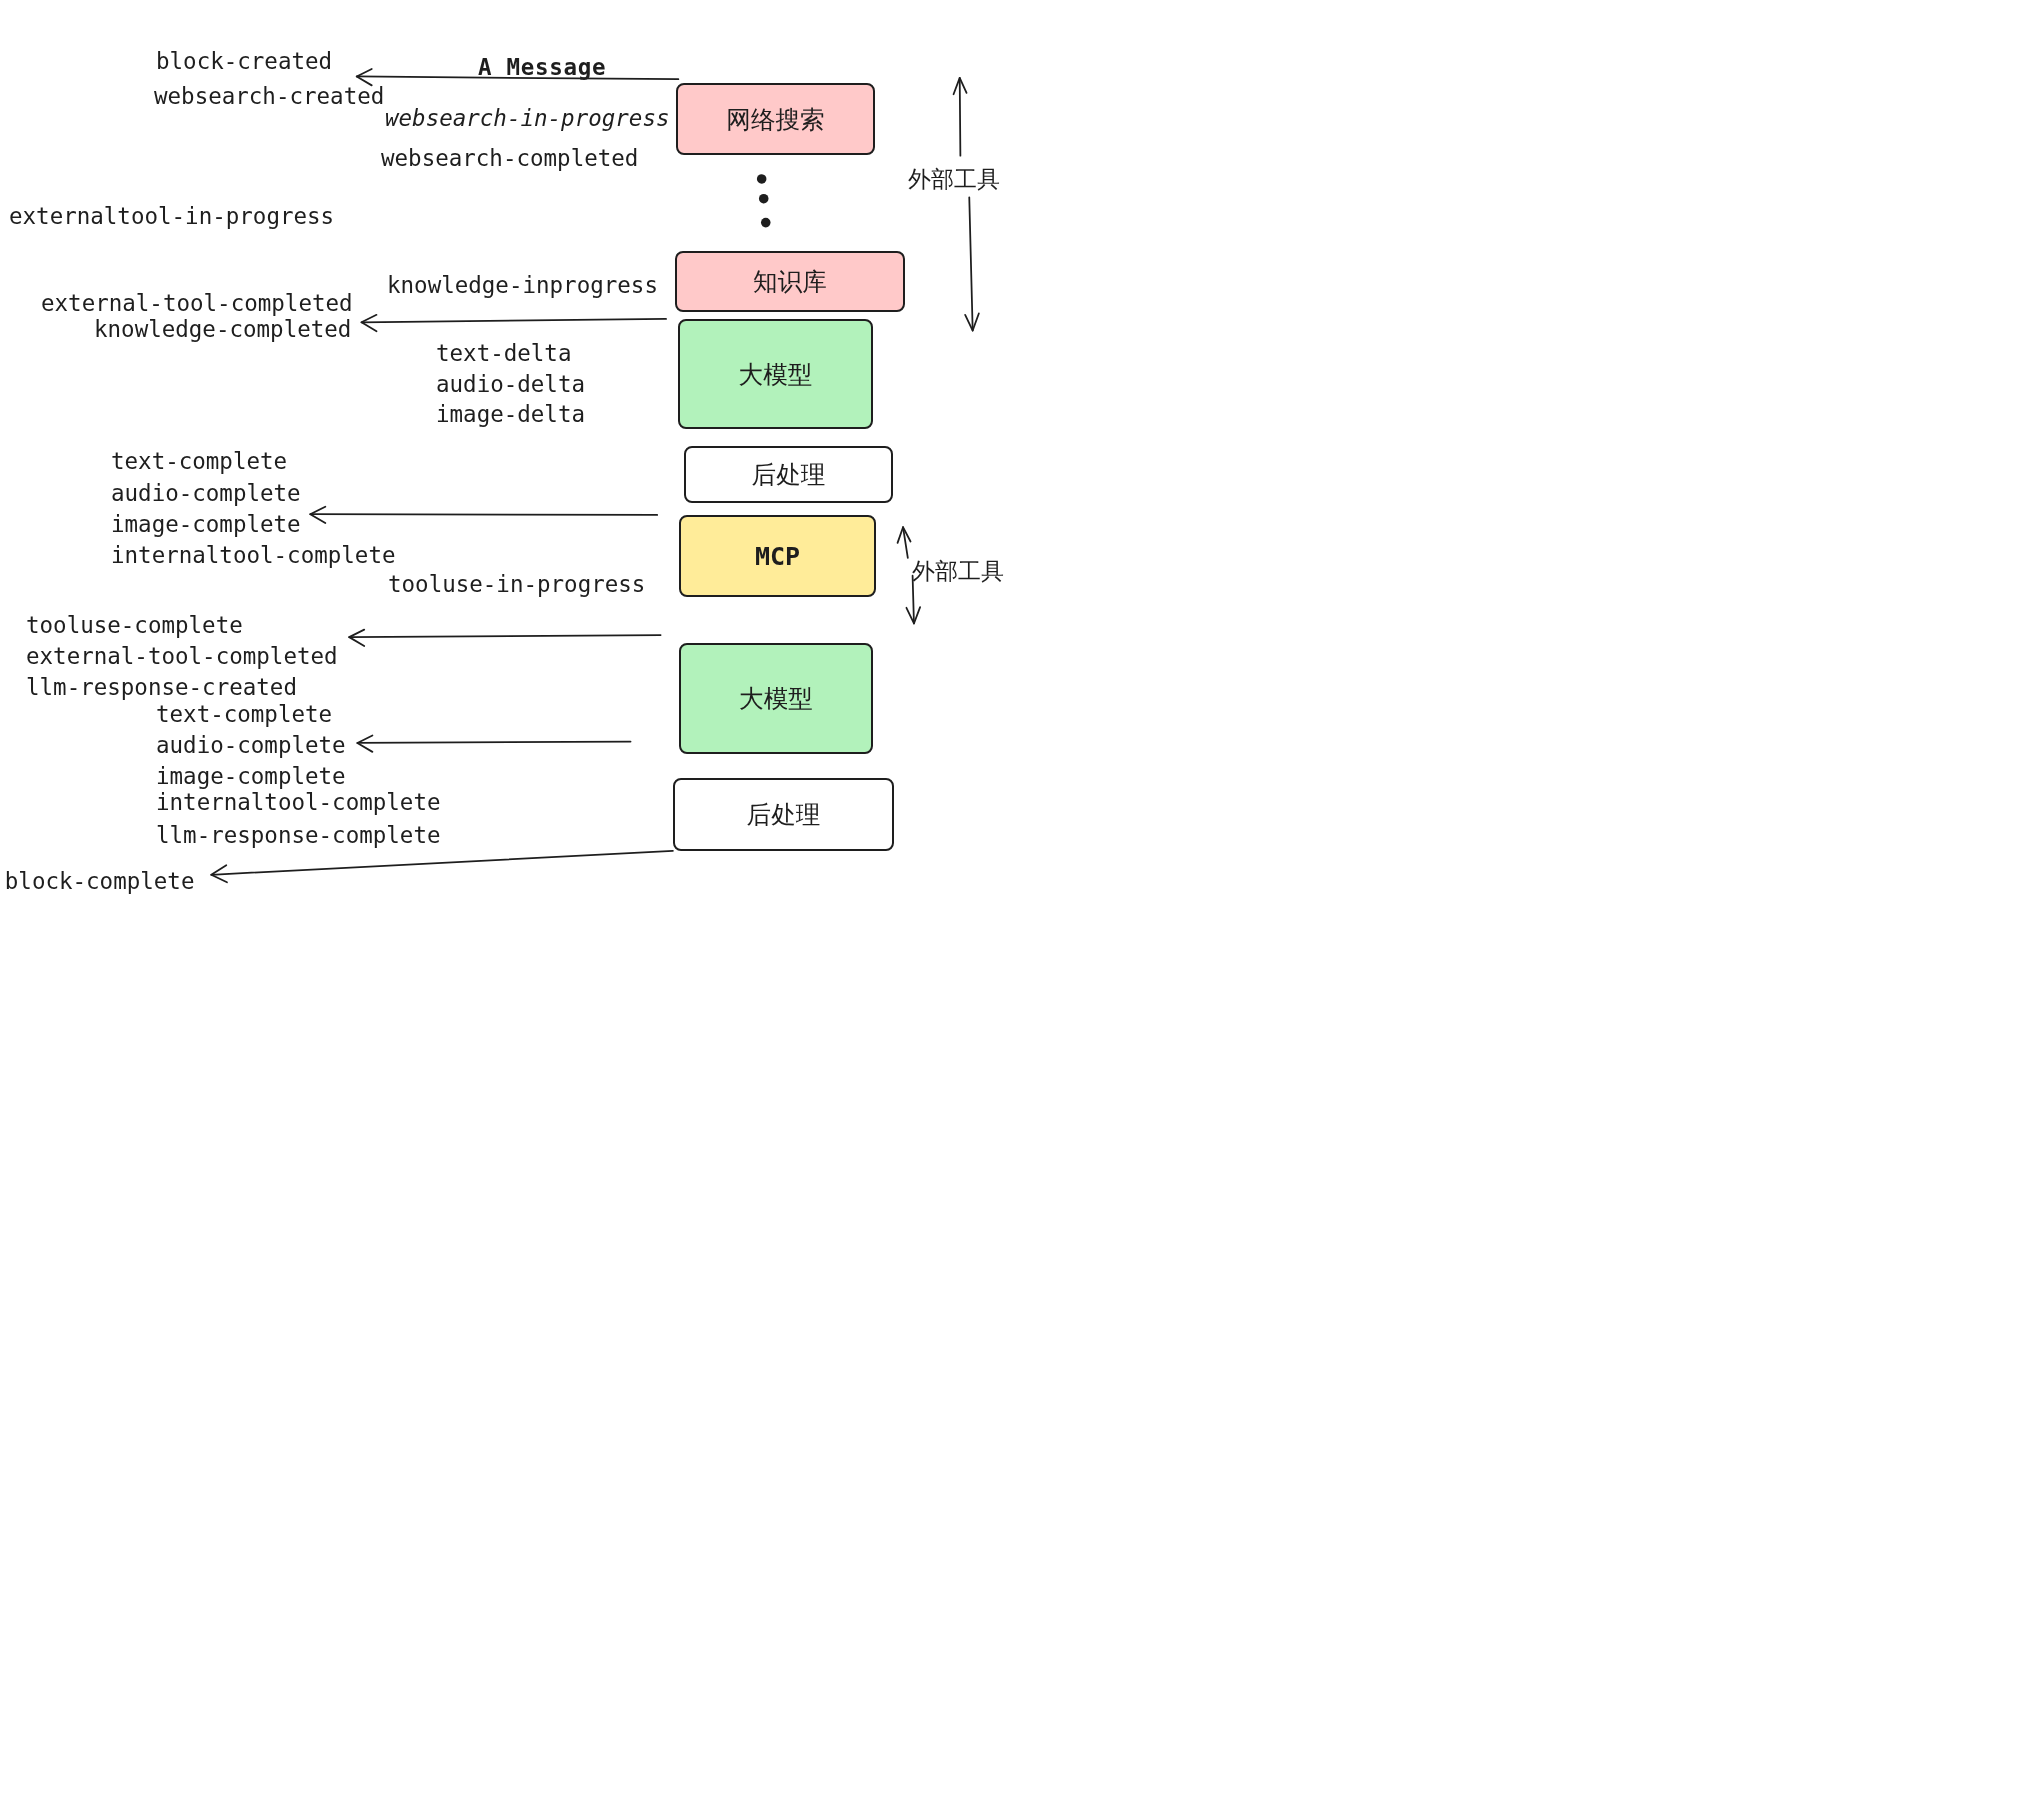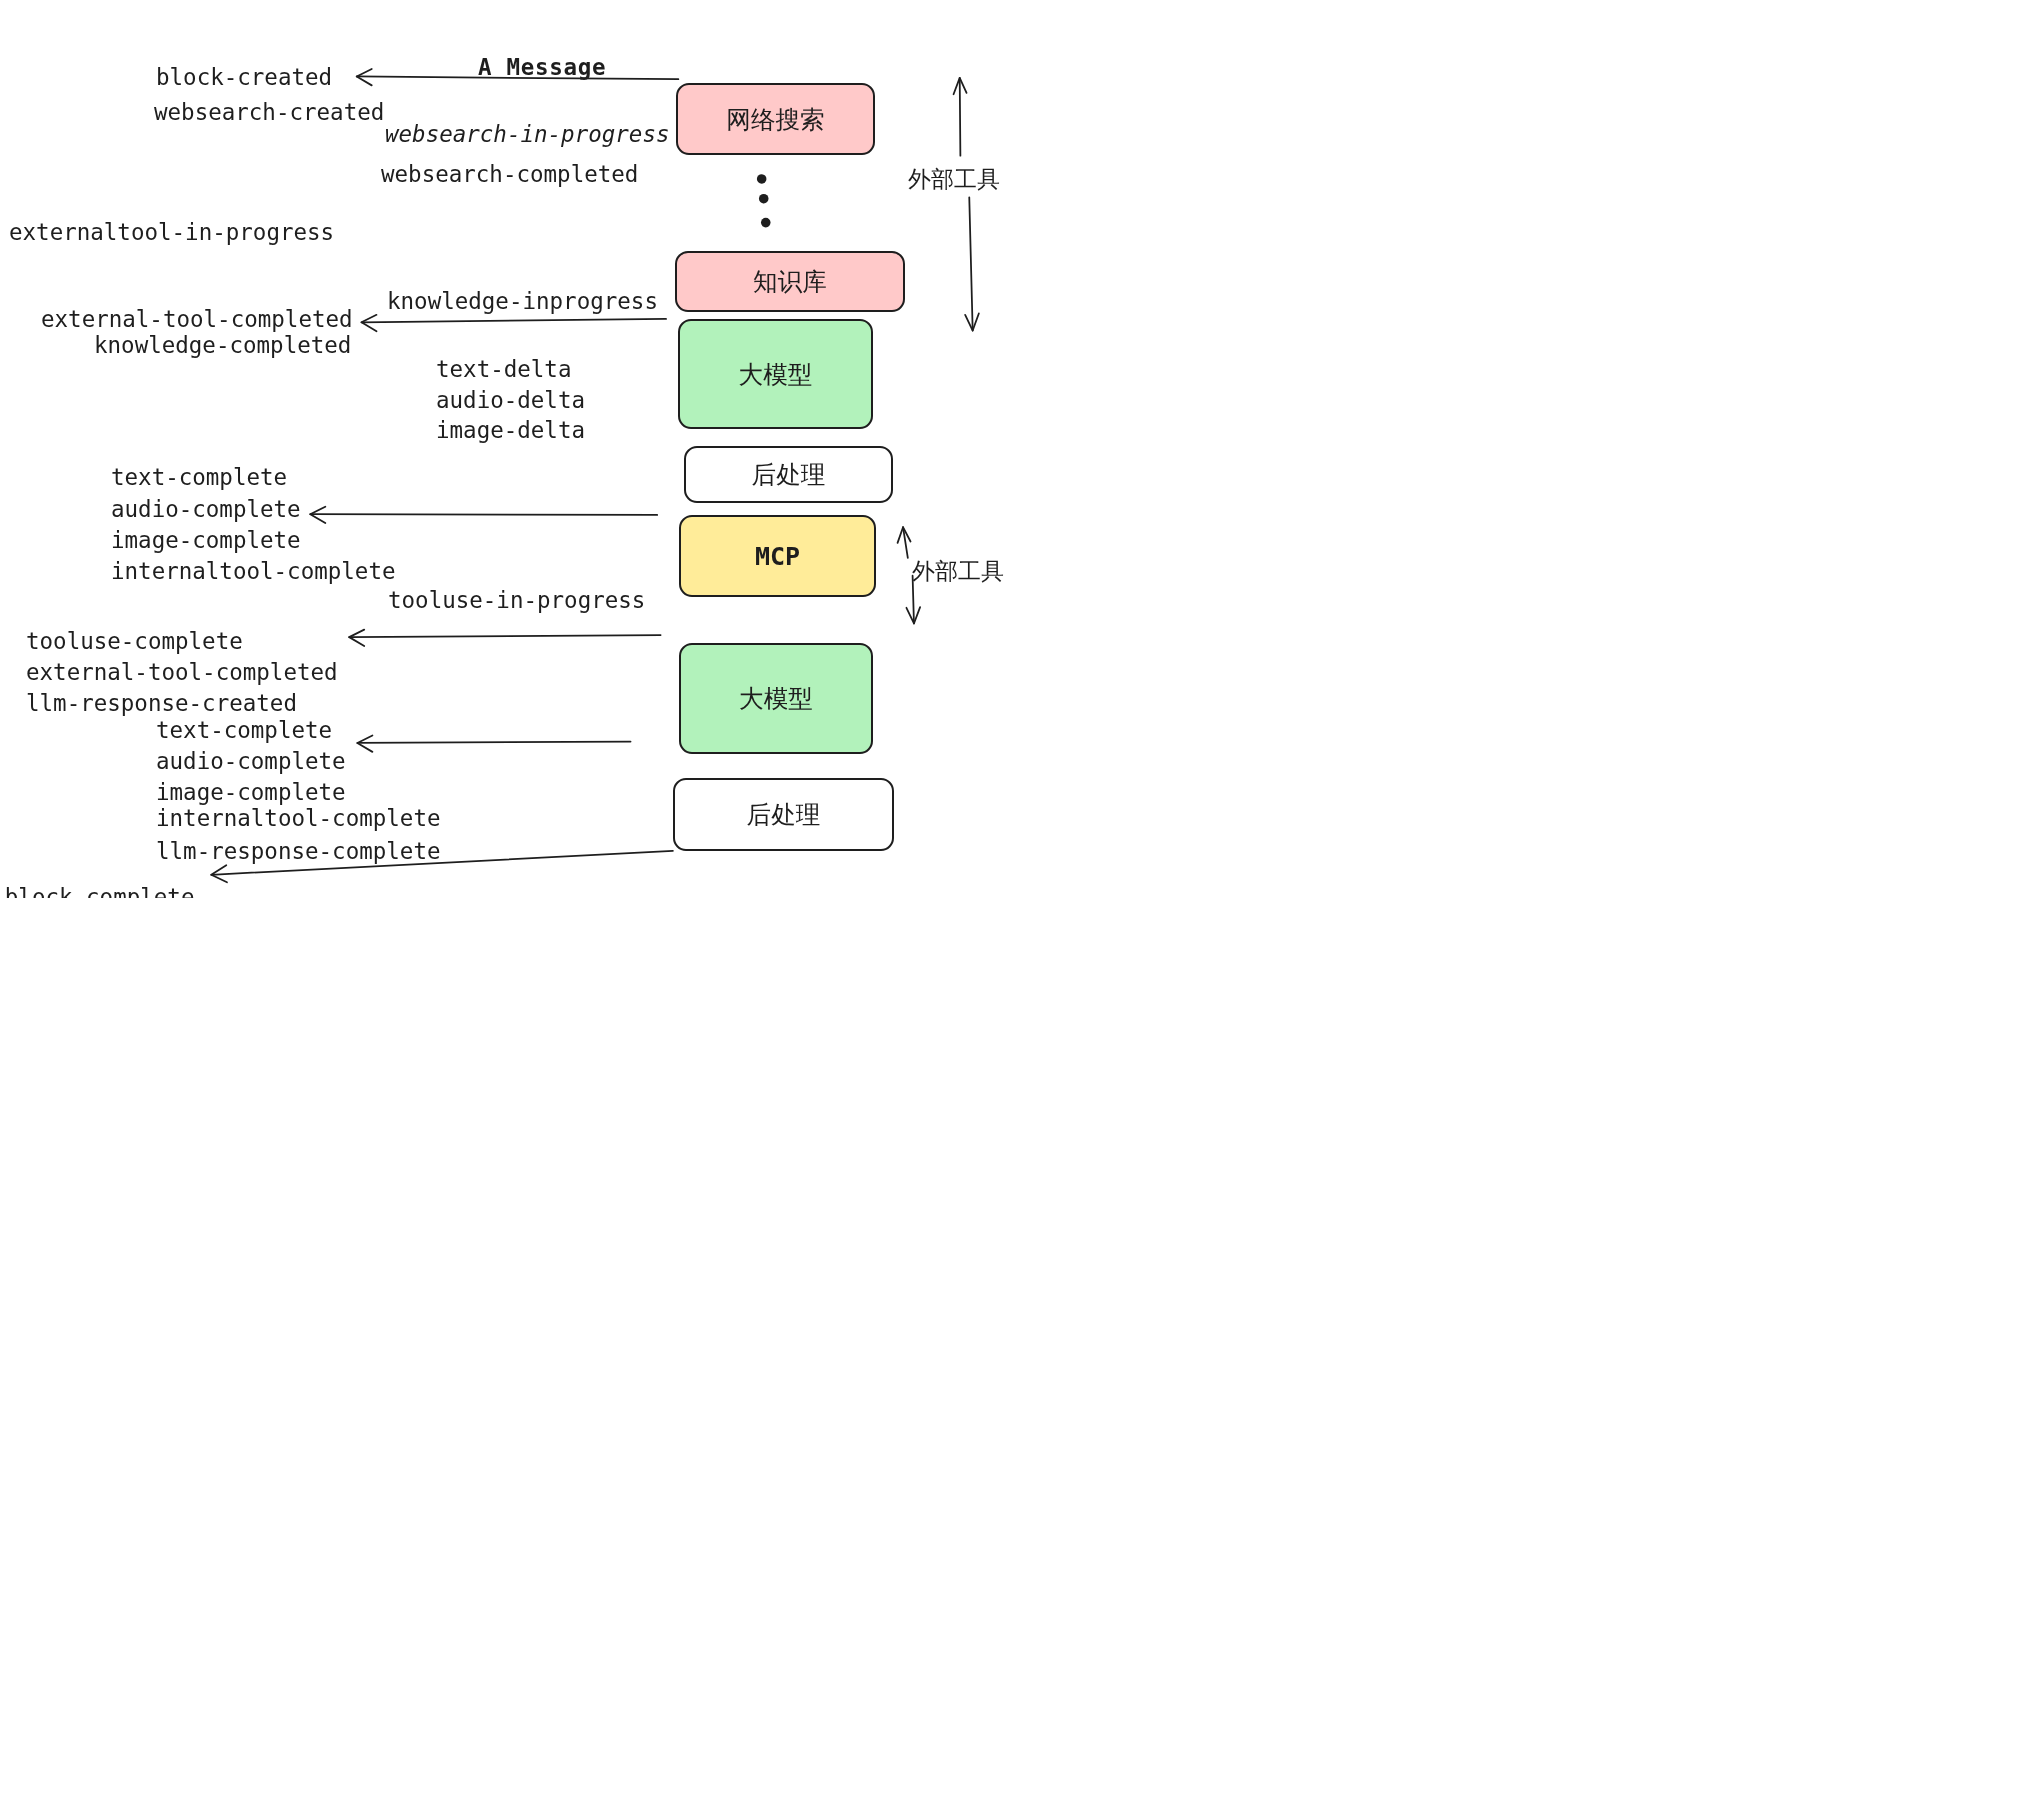"block-created" .ev { margin-top: 16px -> none }
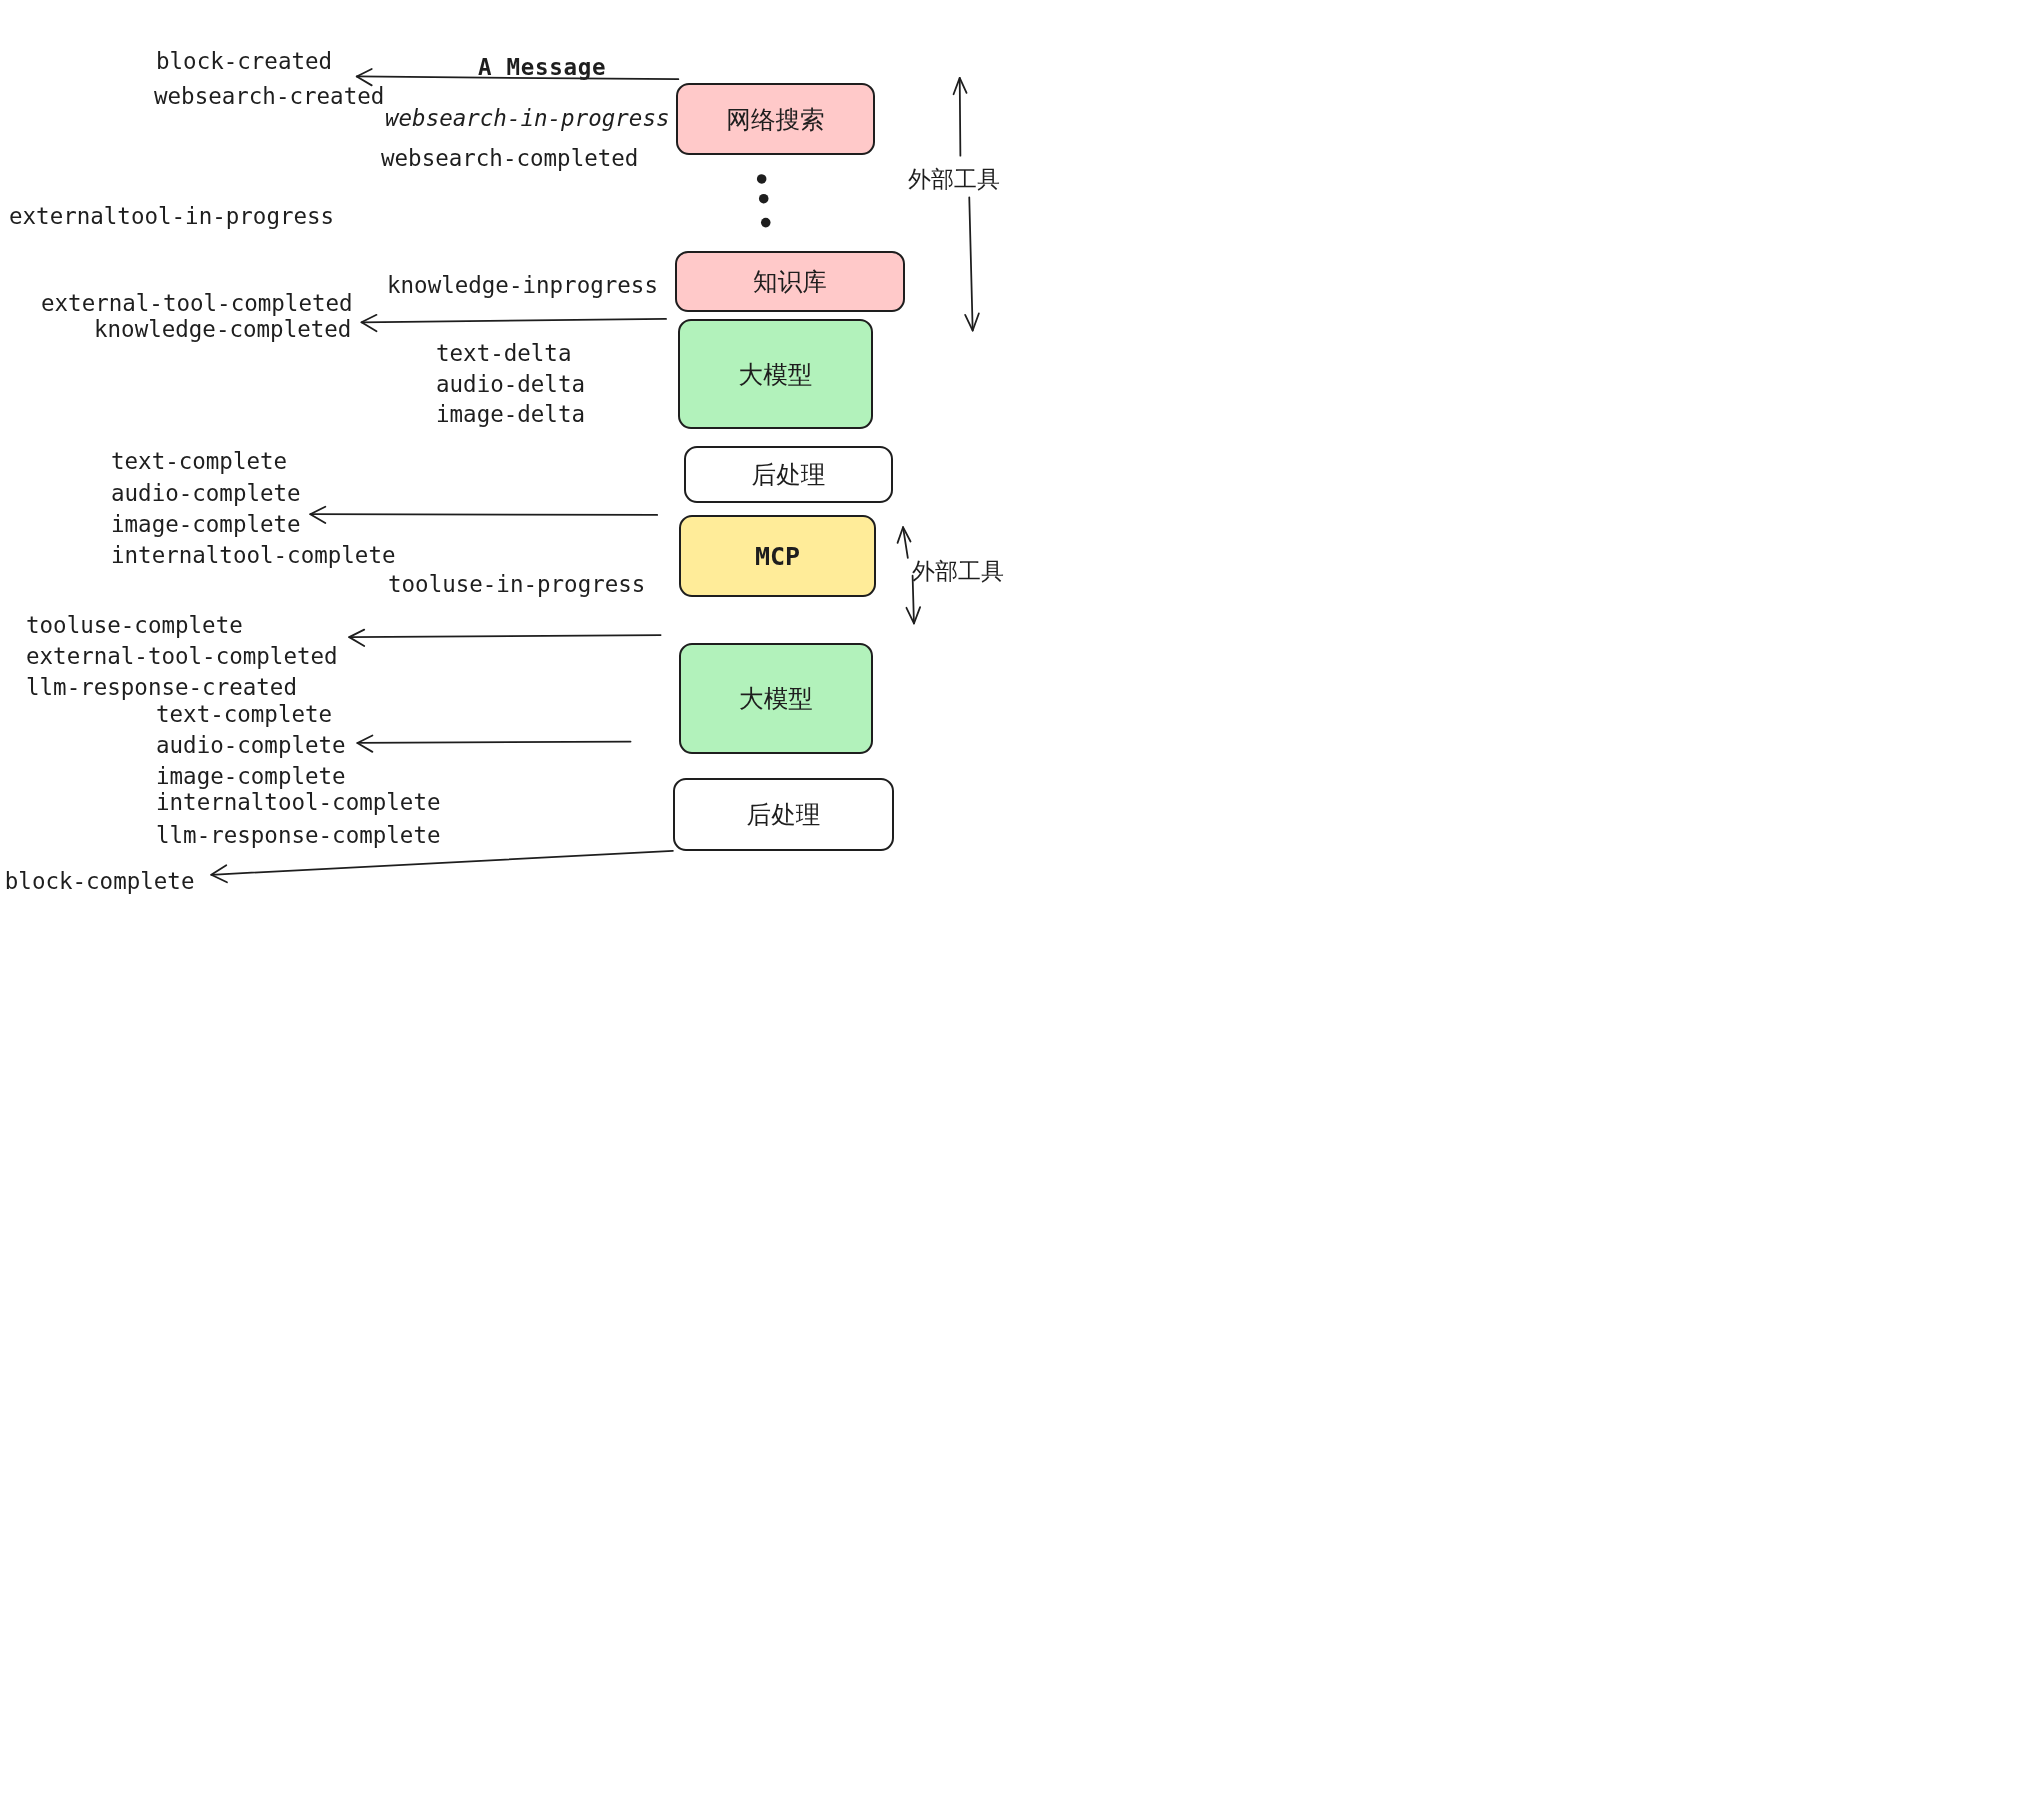"网络搜索" .box { border-radius: 13px -> 8px }
